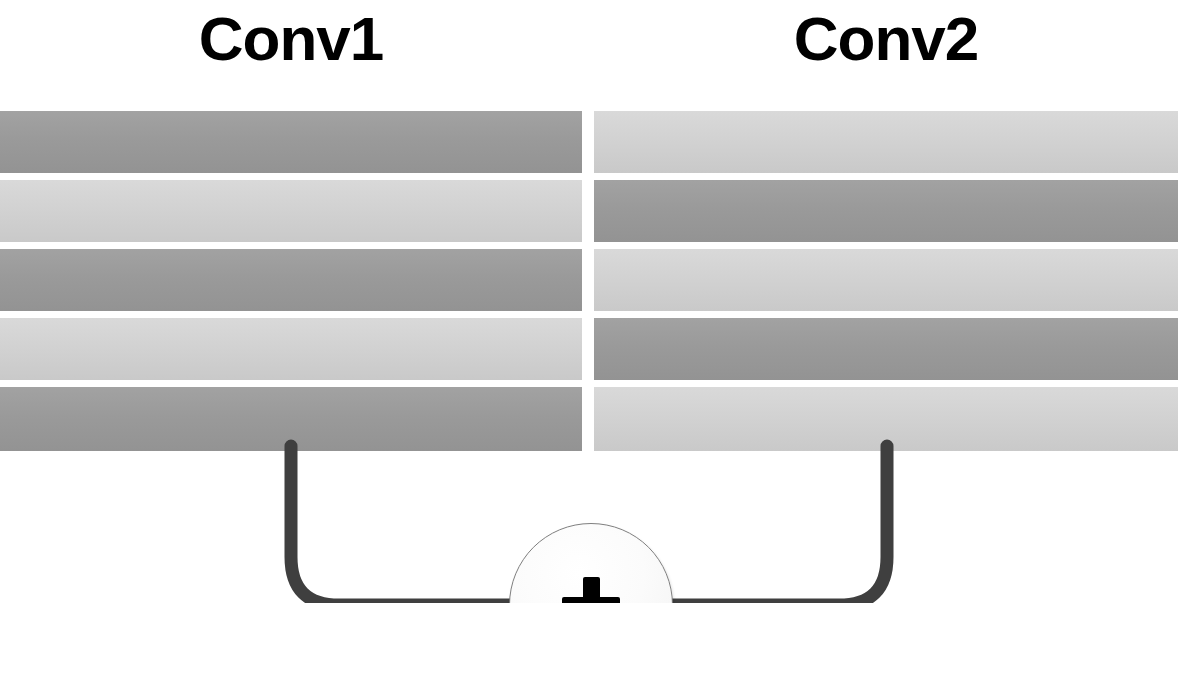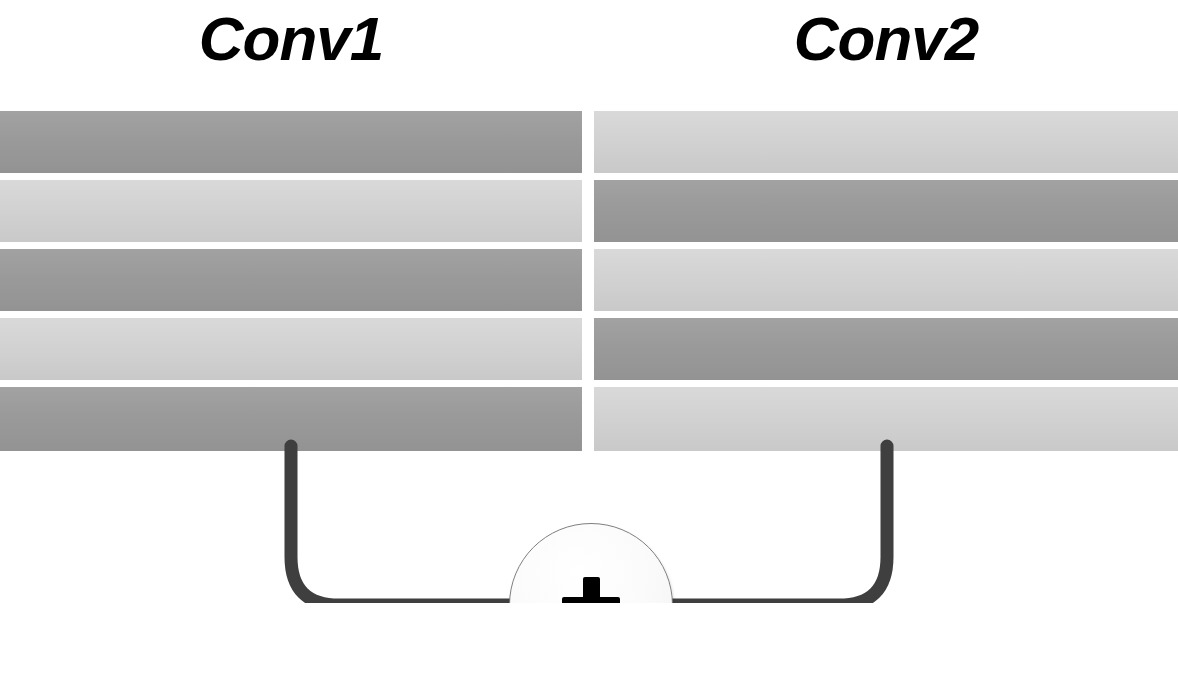"Conv1" #diagram-root { font-style: italic -> none }
